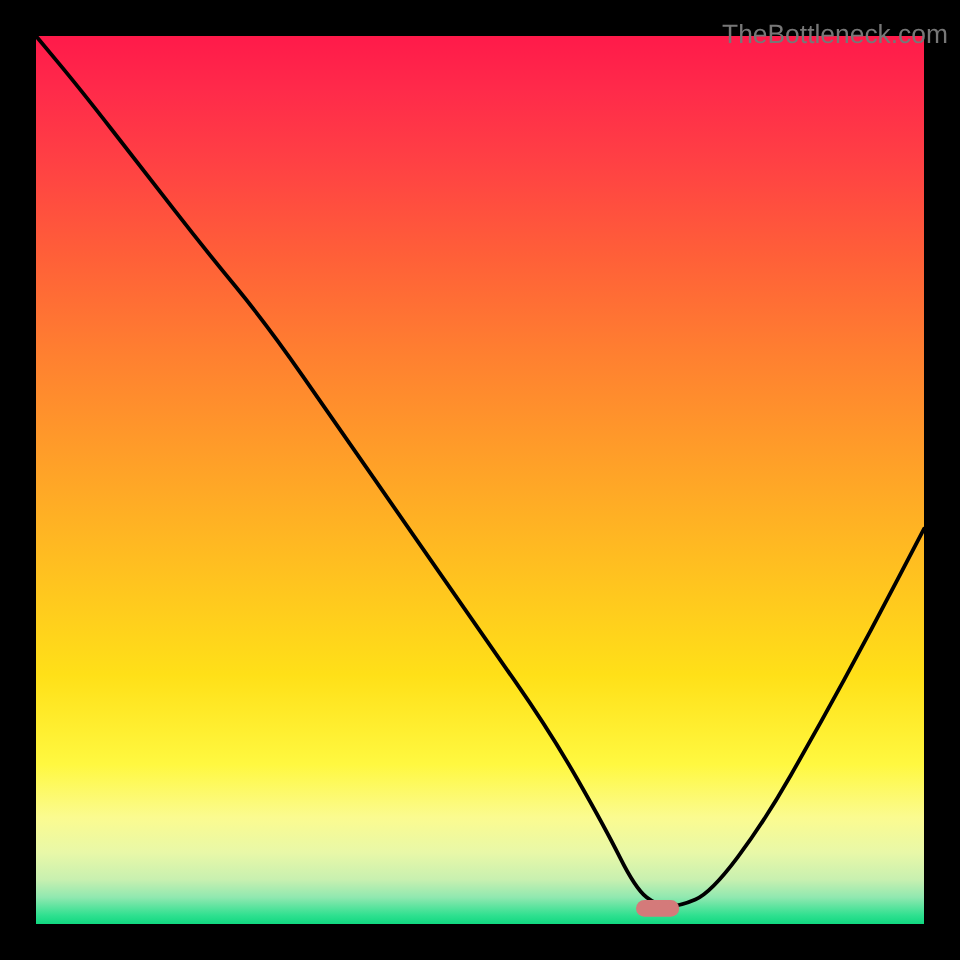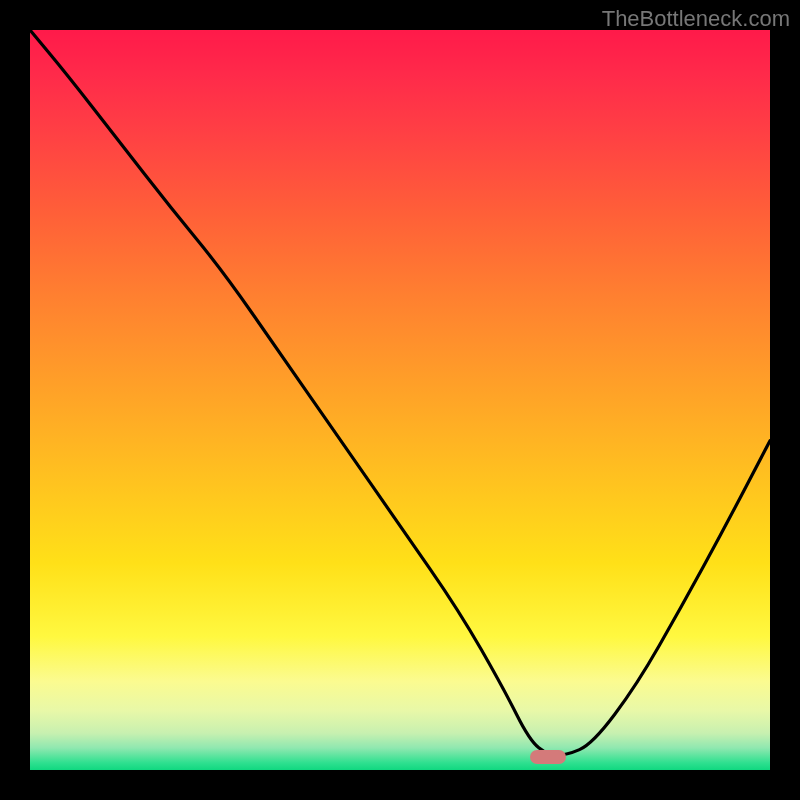"TheBottleneck.com" .watermark { top: 6px -> 16px }
